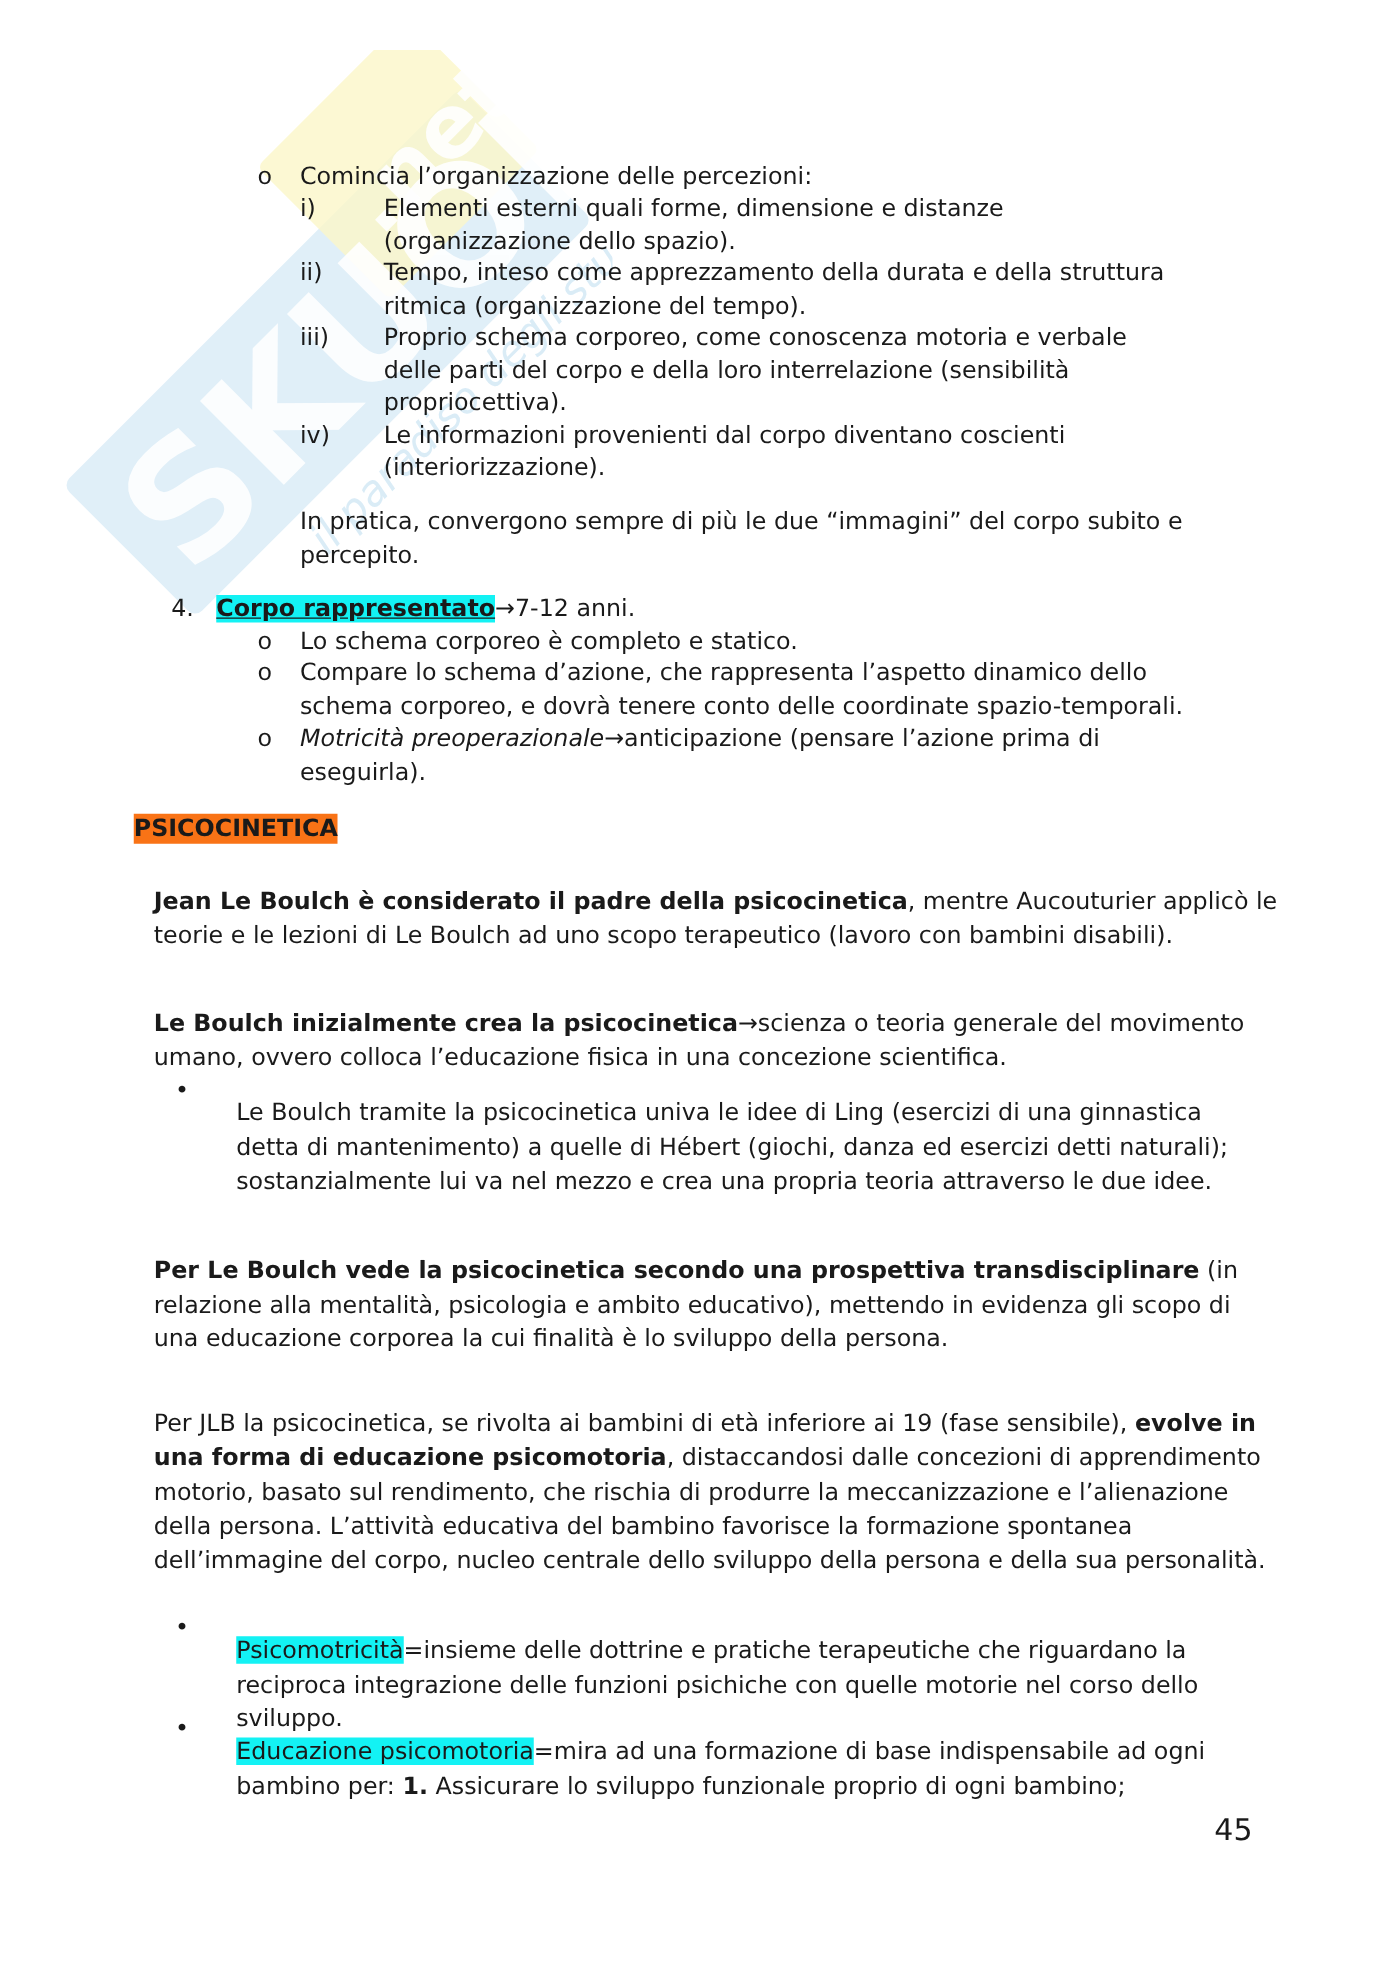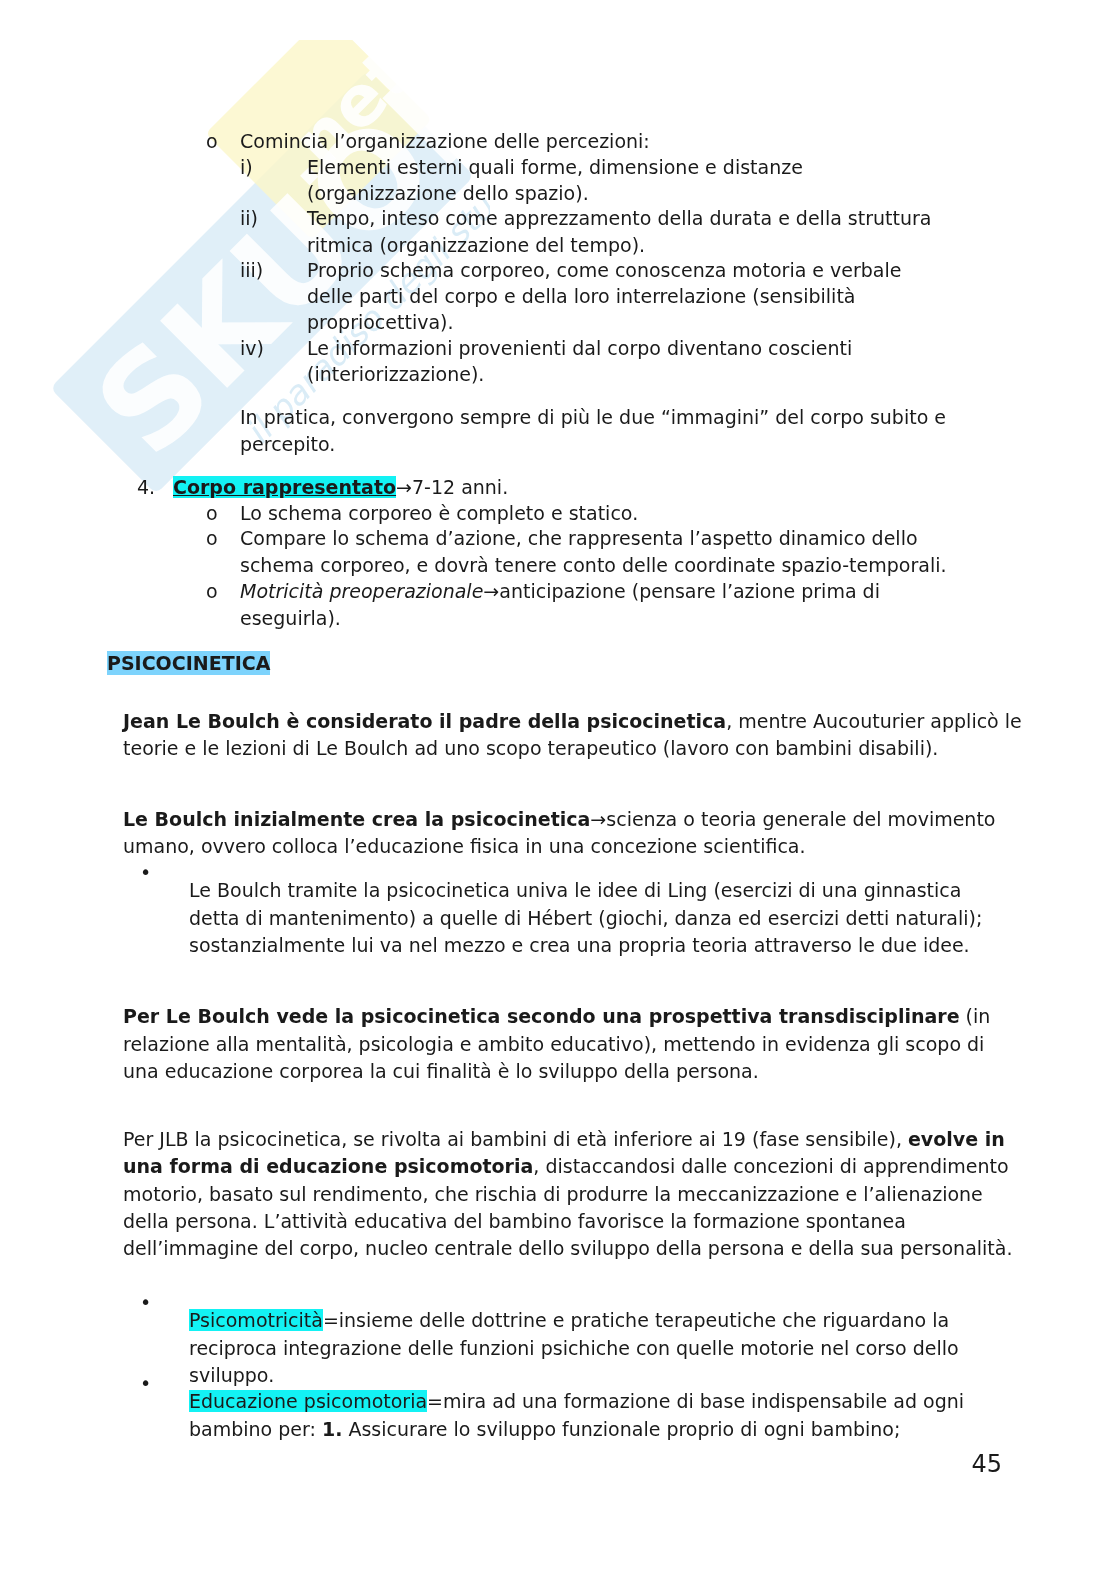"PSICOCINETICA" .hl-green { background: #7dd3fc -> #f97316 }
